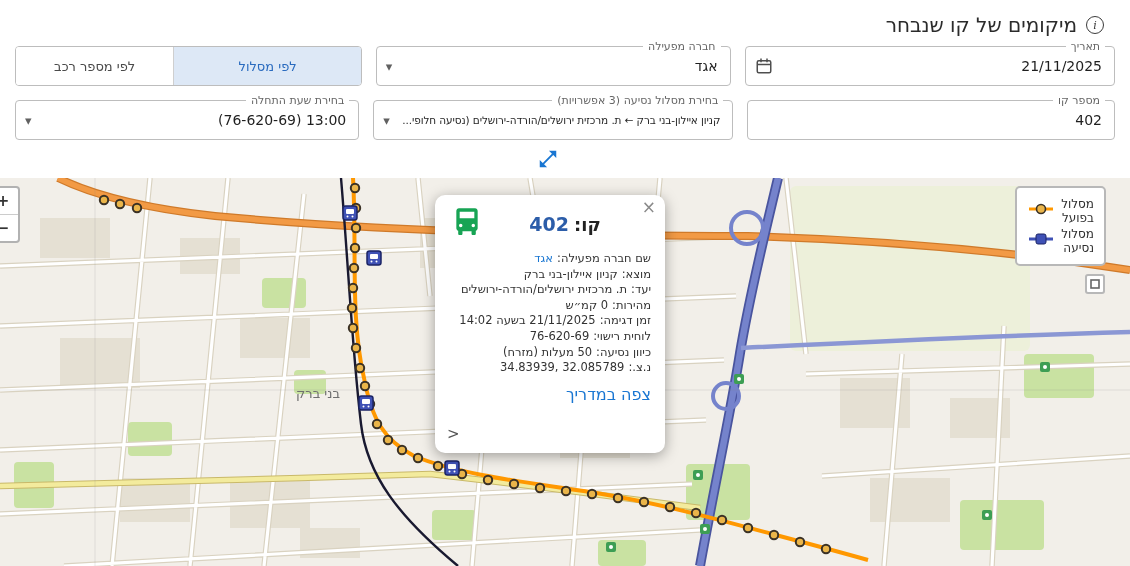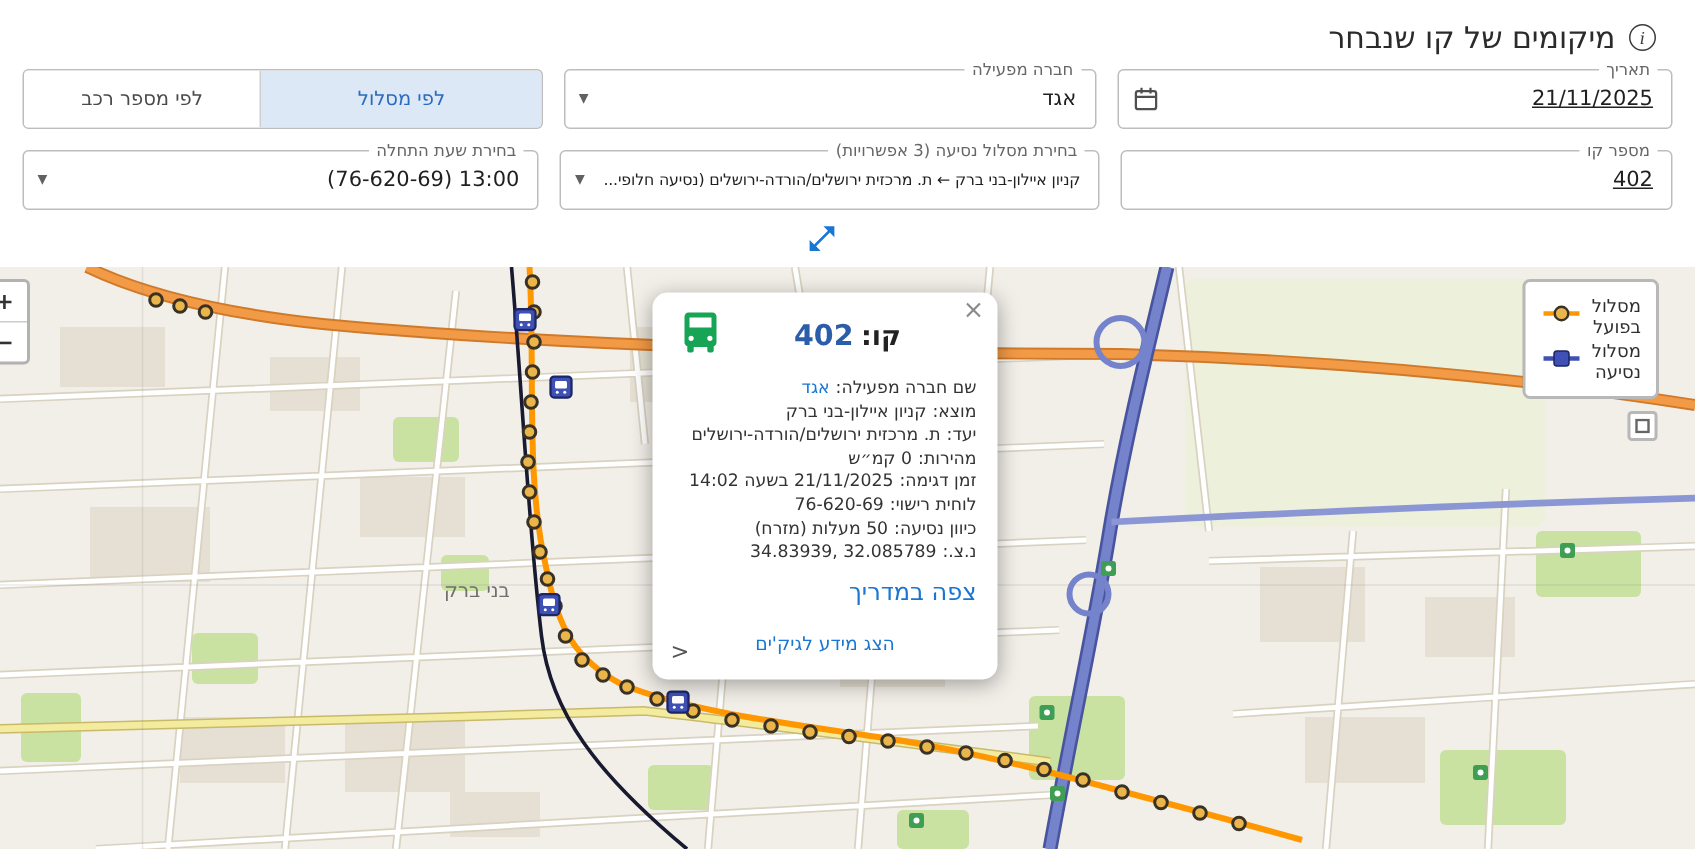"תאריך" .c1 { text-decoration: underline -> none }
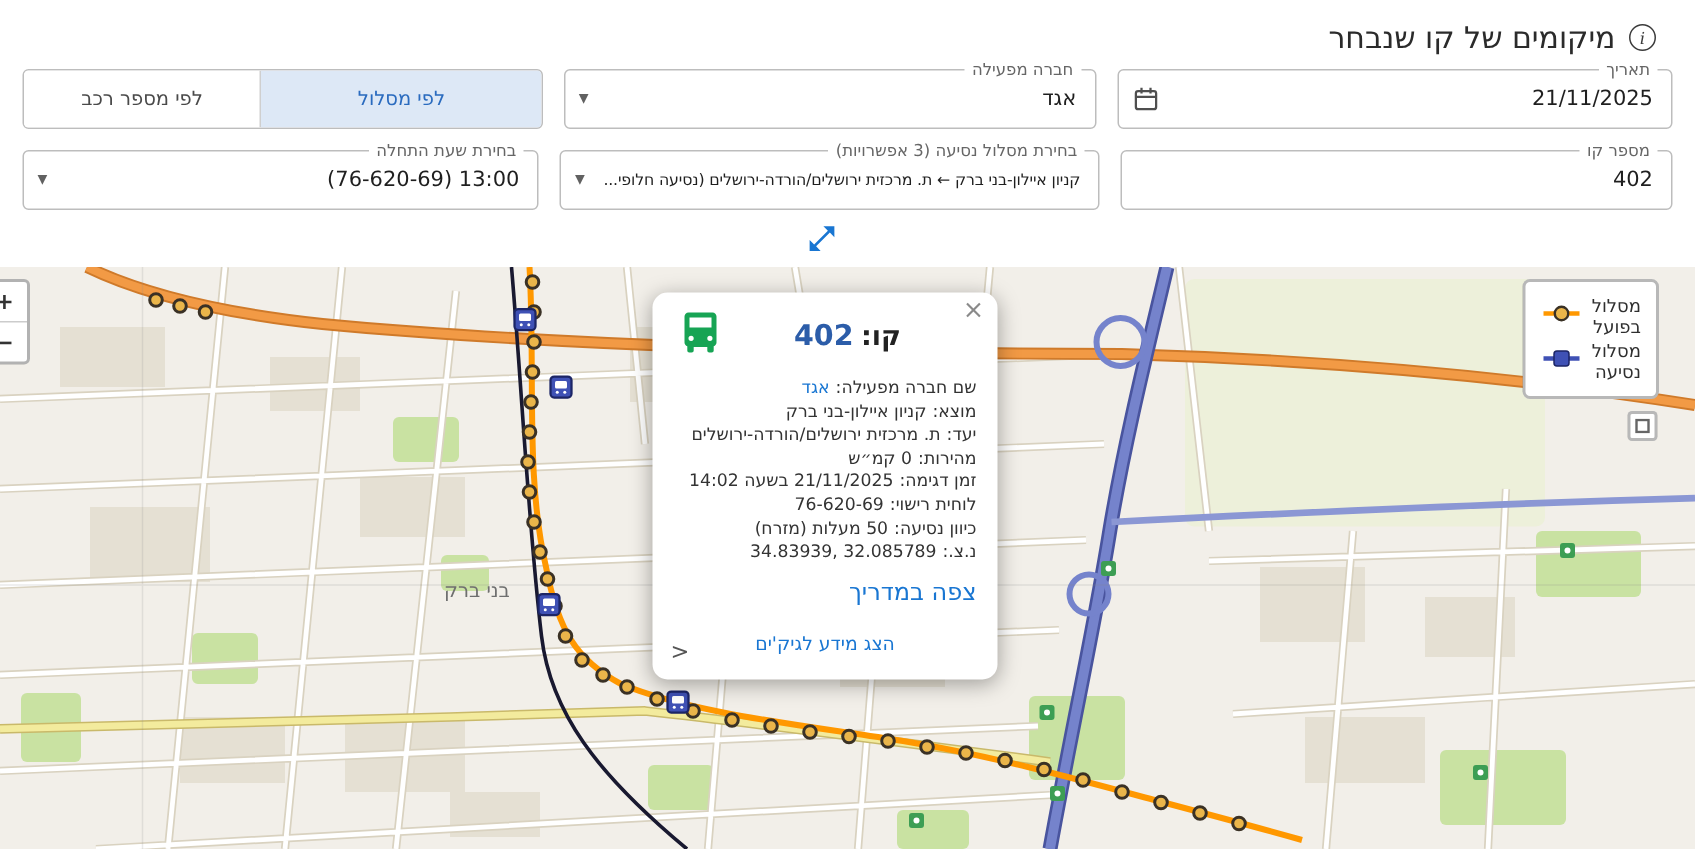"הצג מידע לגיק'ים" a.popup-link { html: <a>הצג מידע לגיק'ים</a> -> none }
